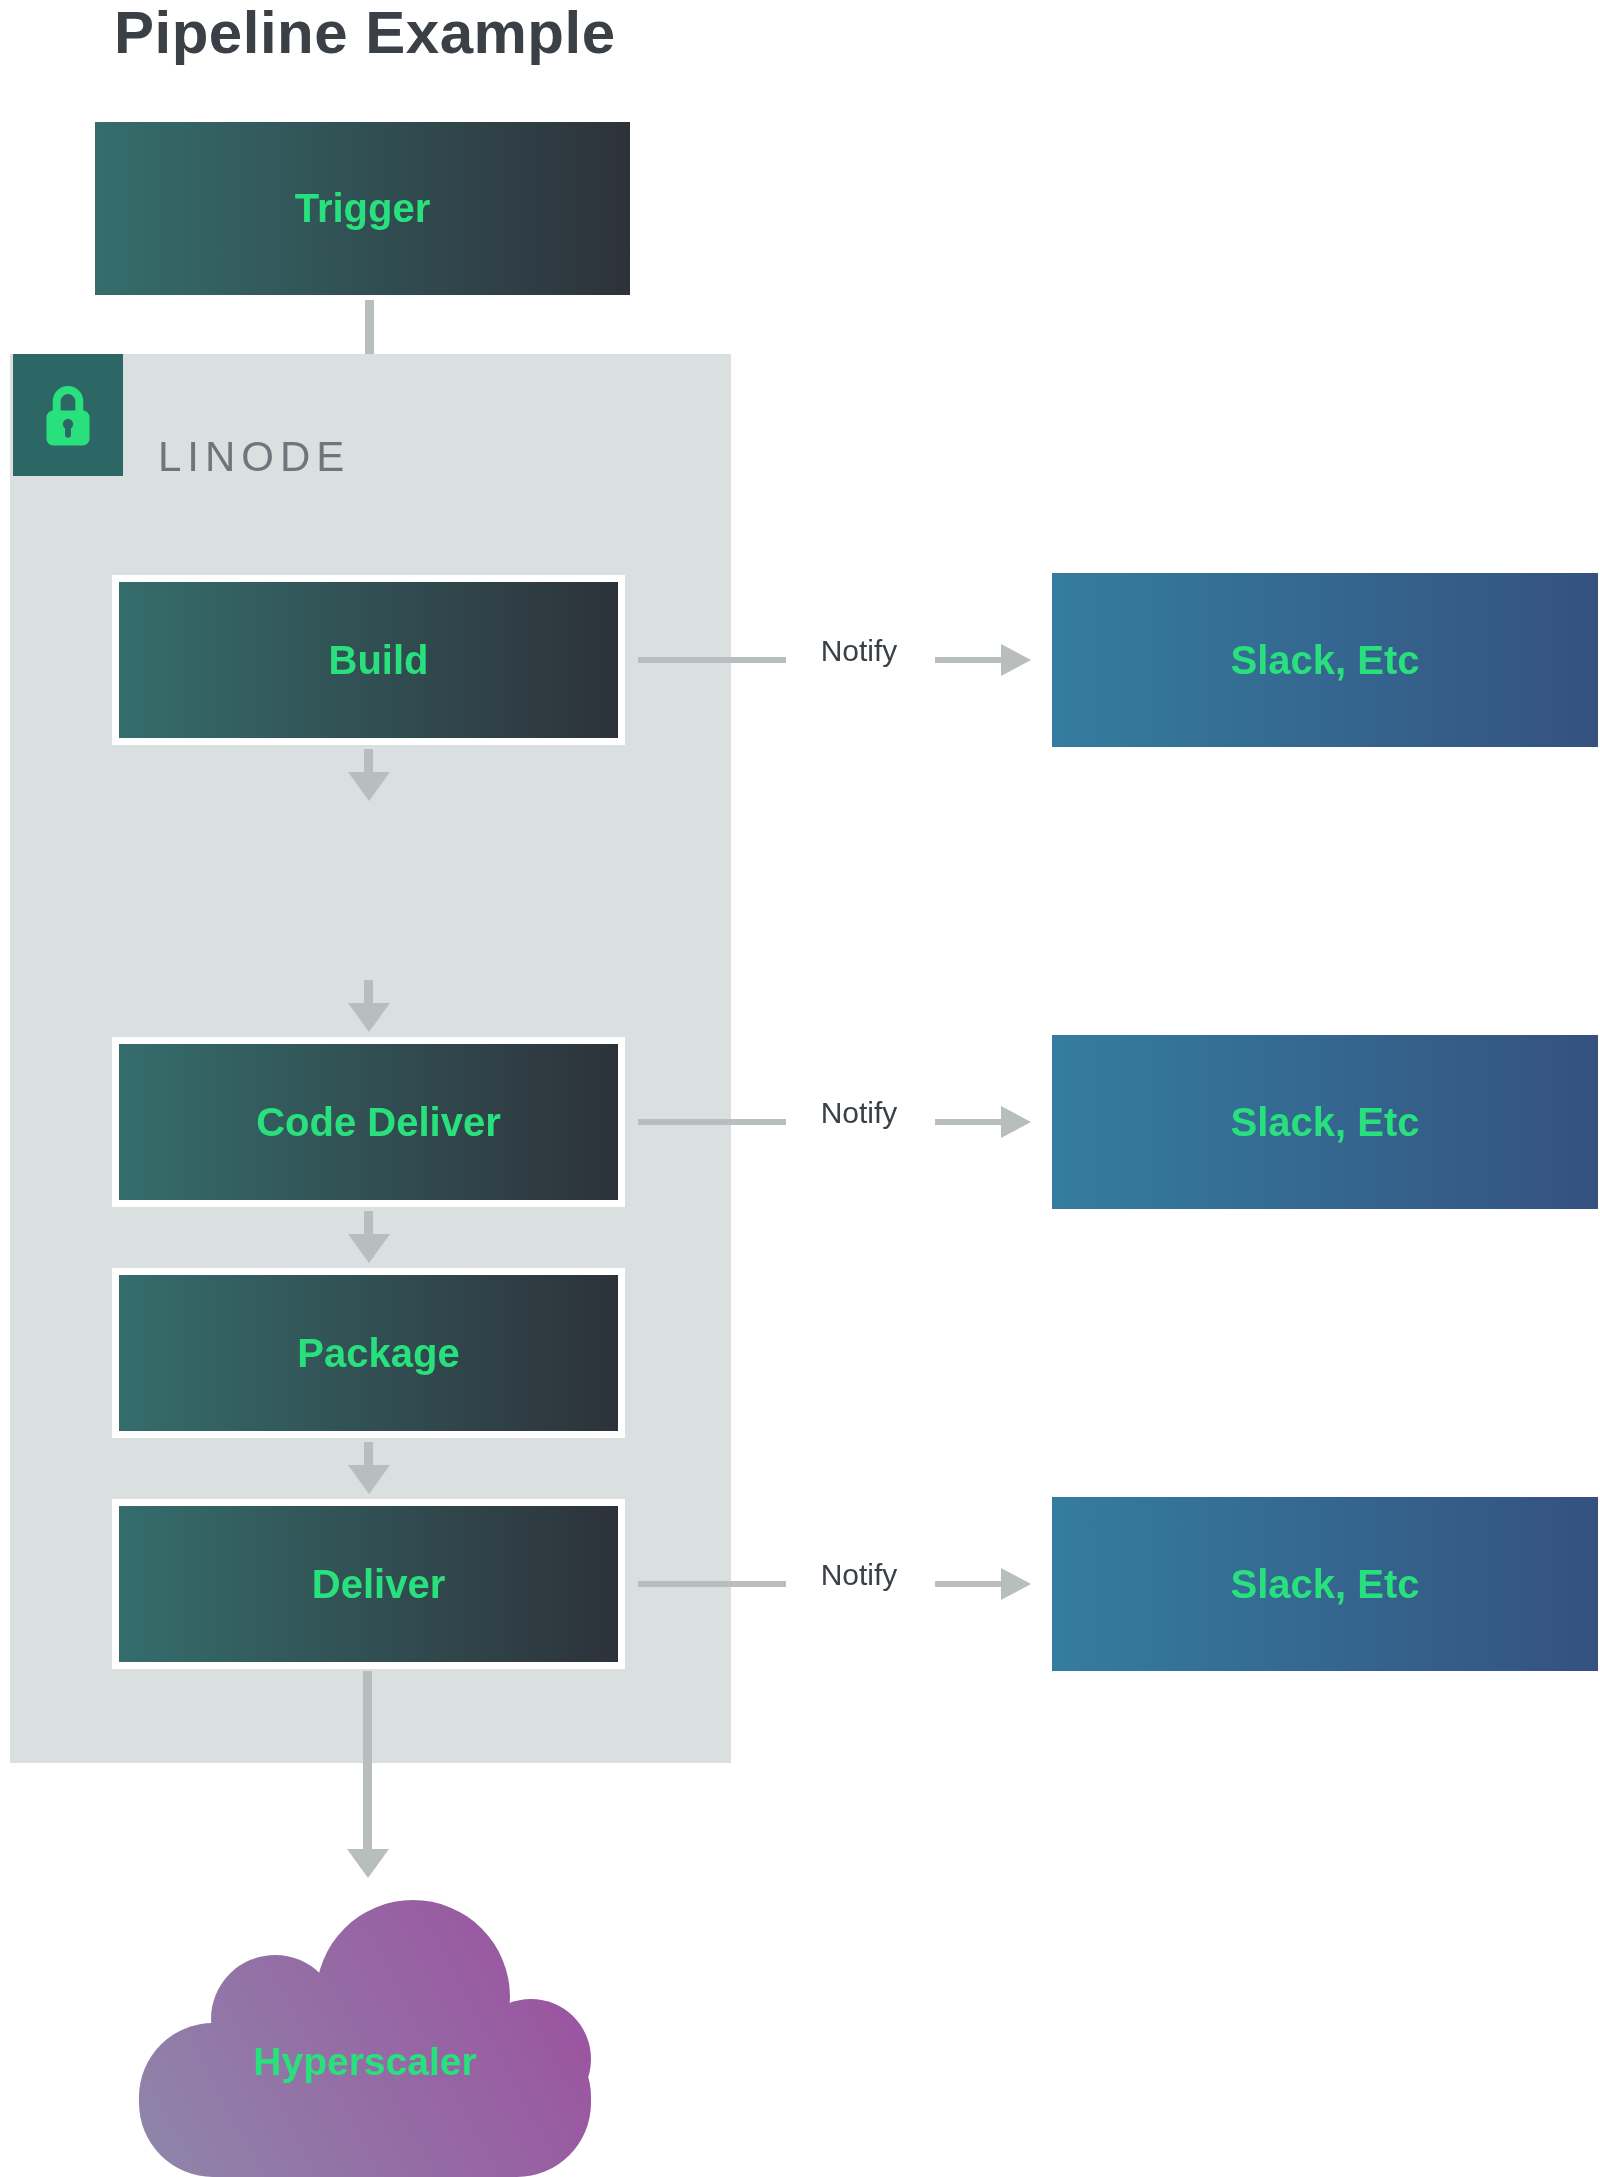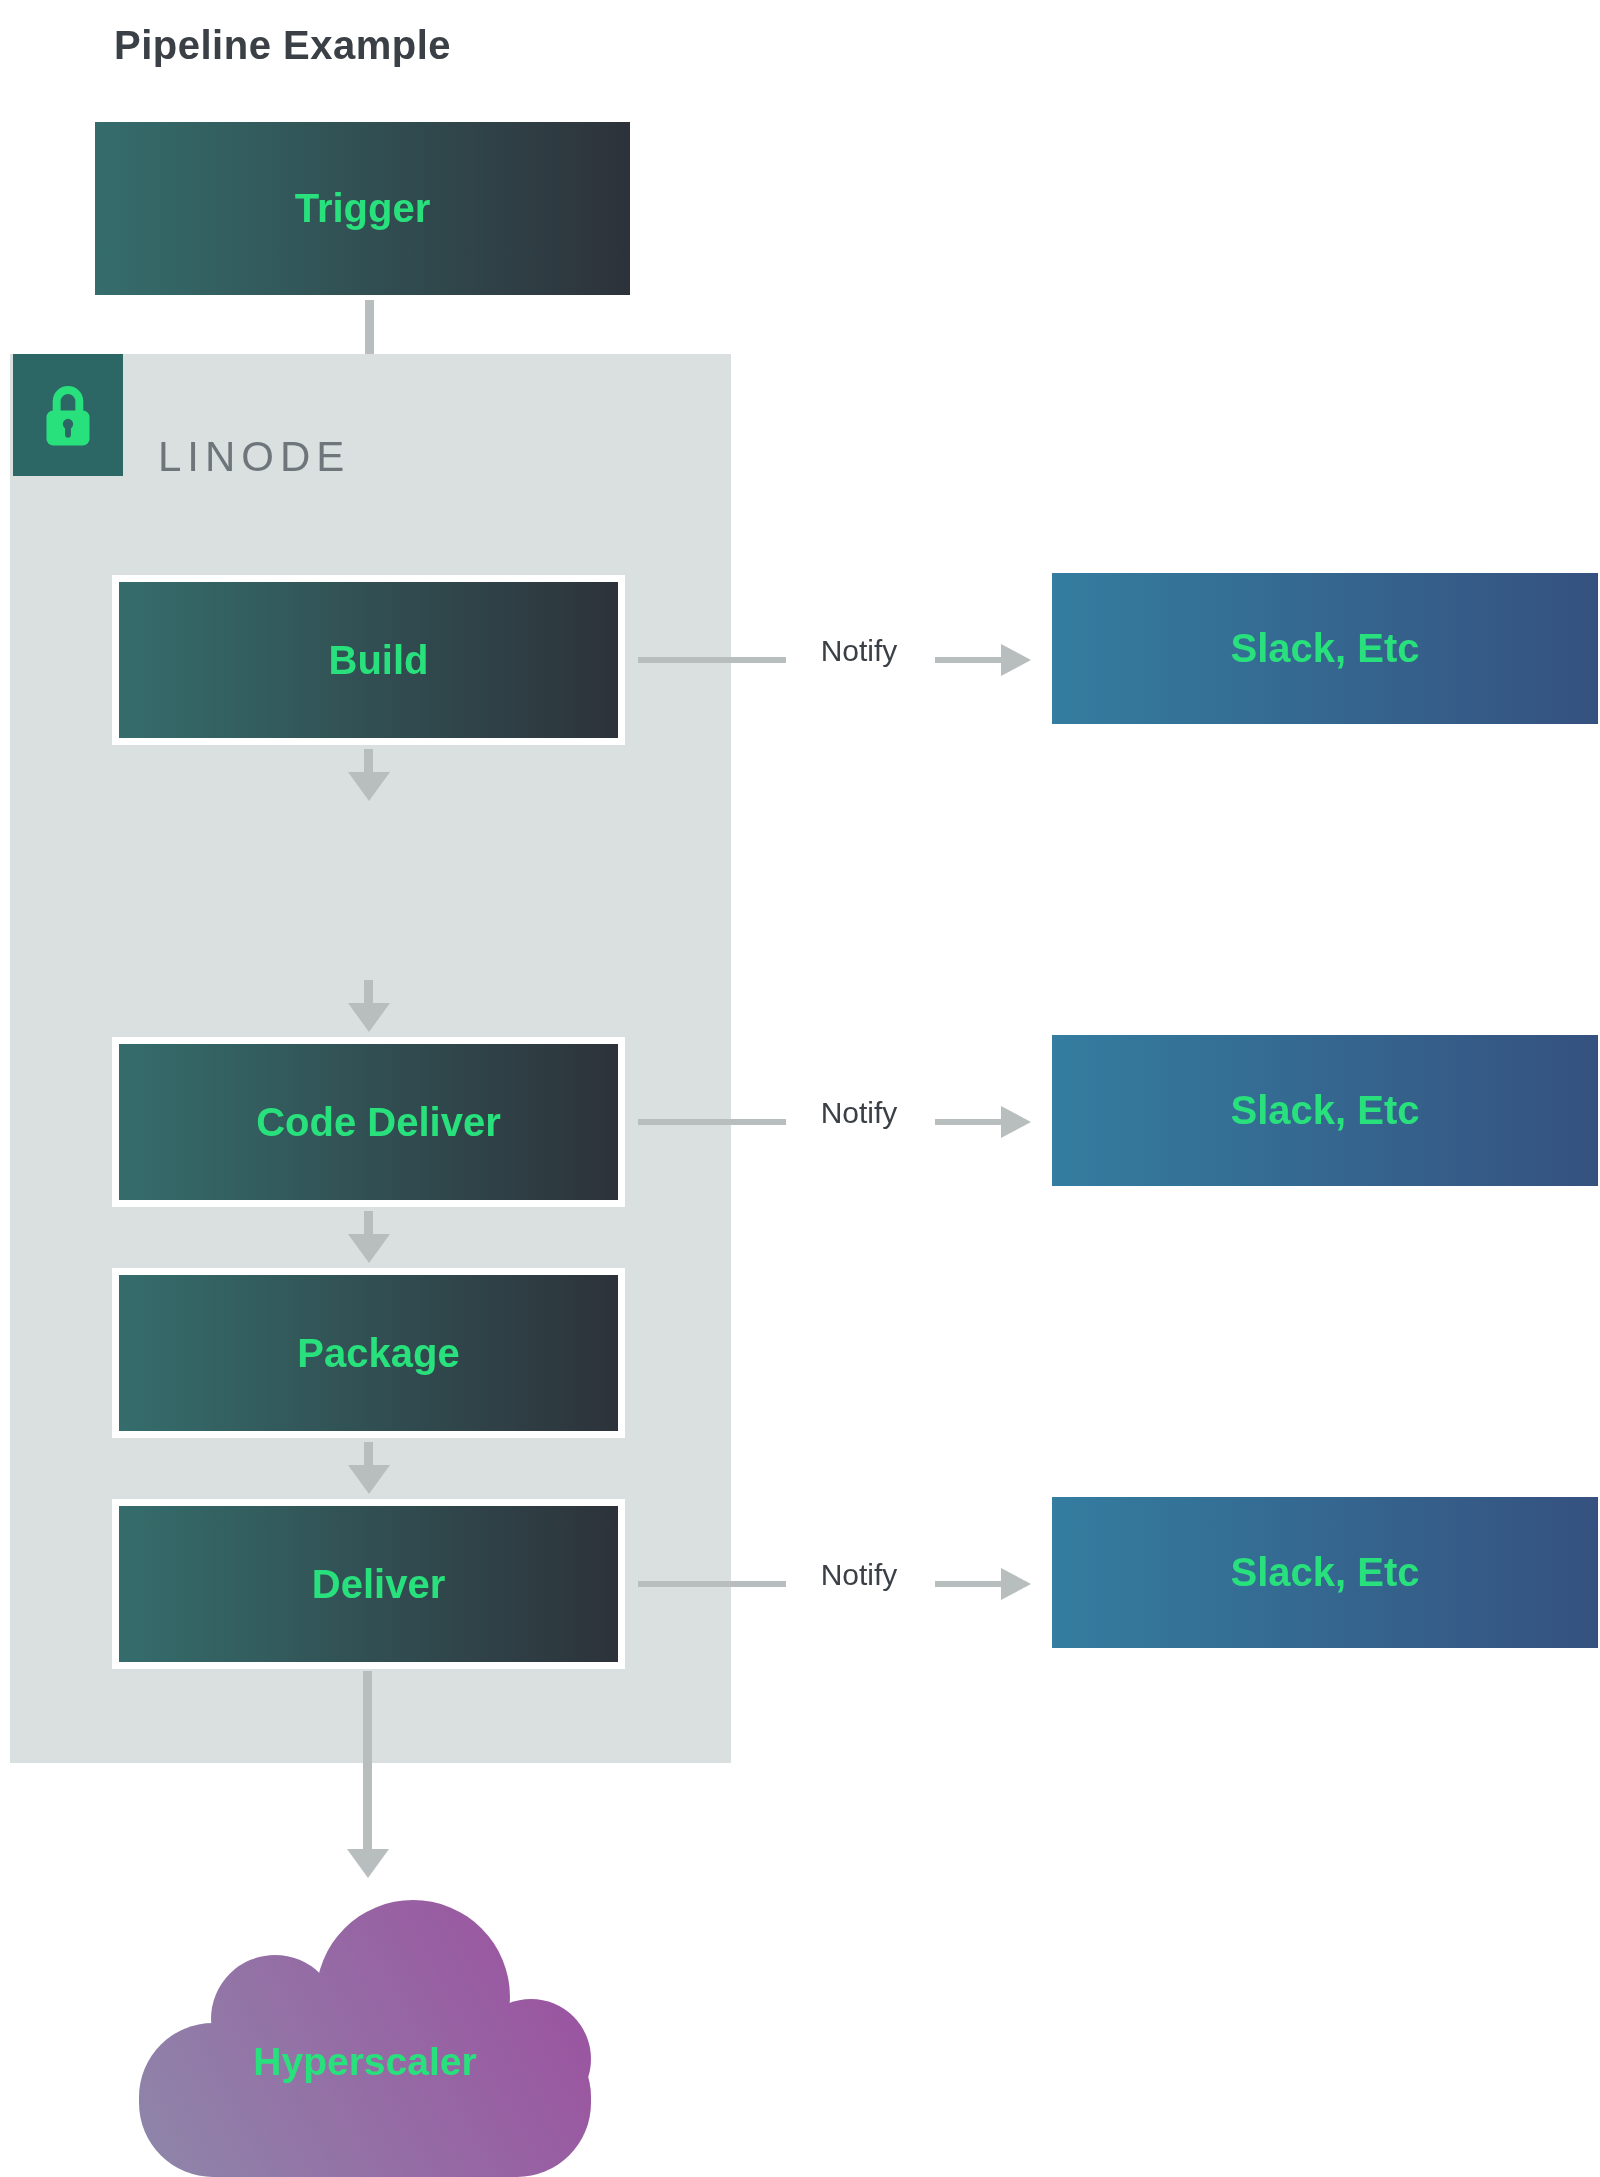"Pipeline Example" .title { font-size: 40px -> 60px; top: 12px -> 0 }
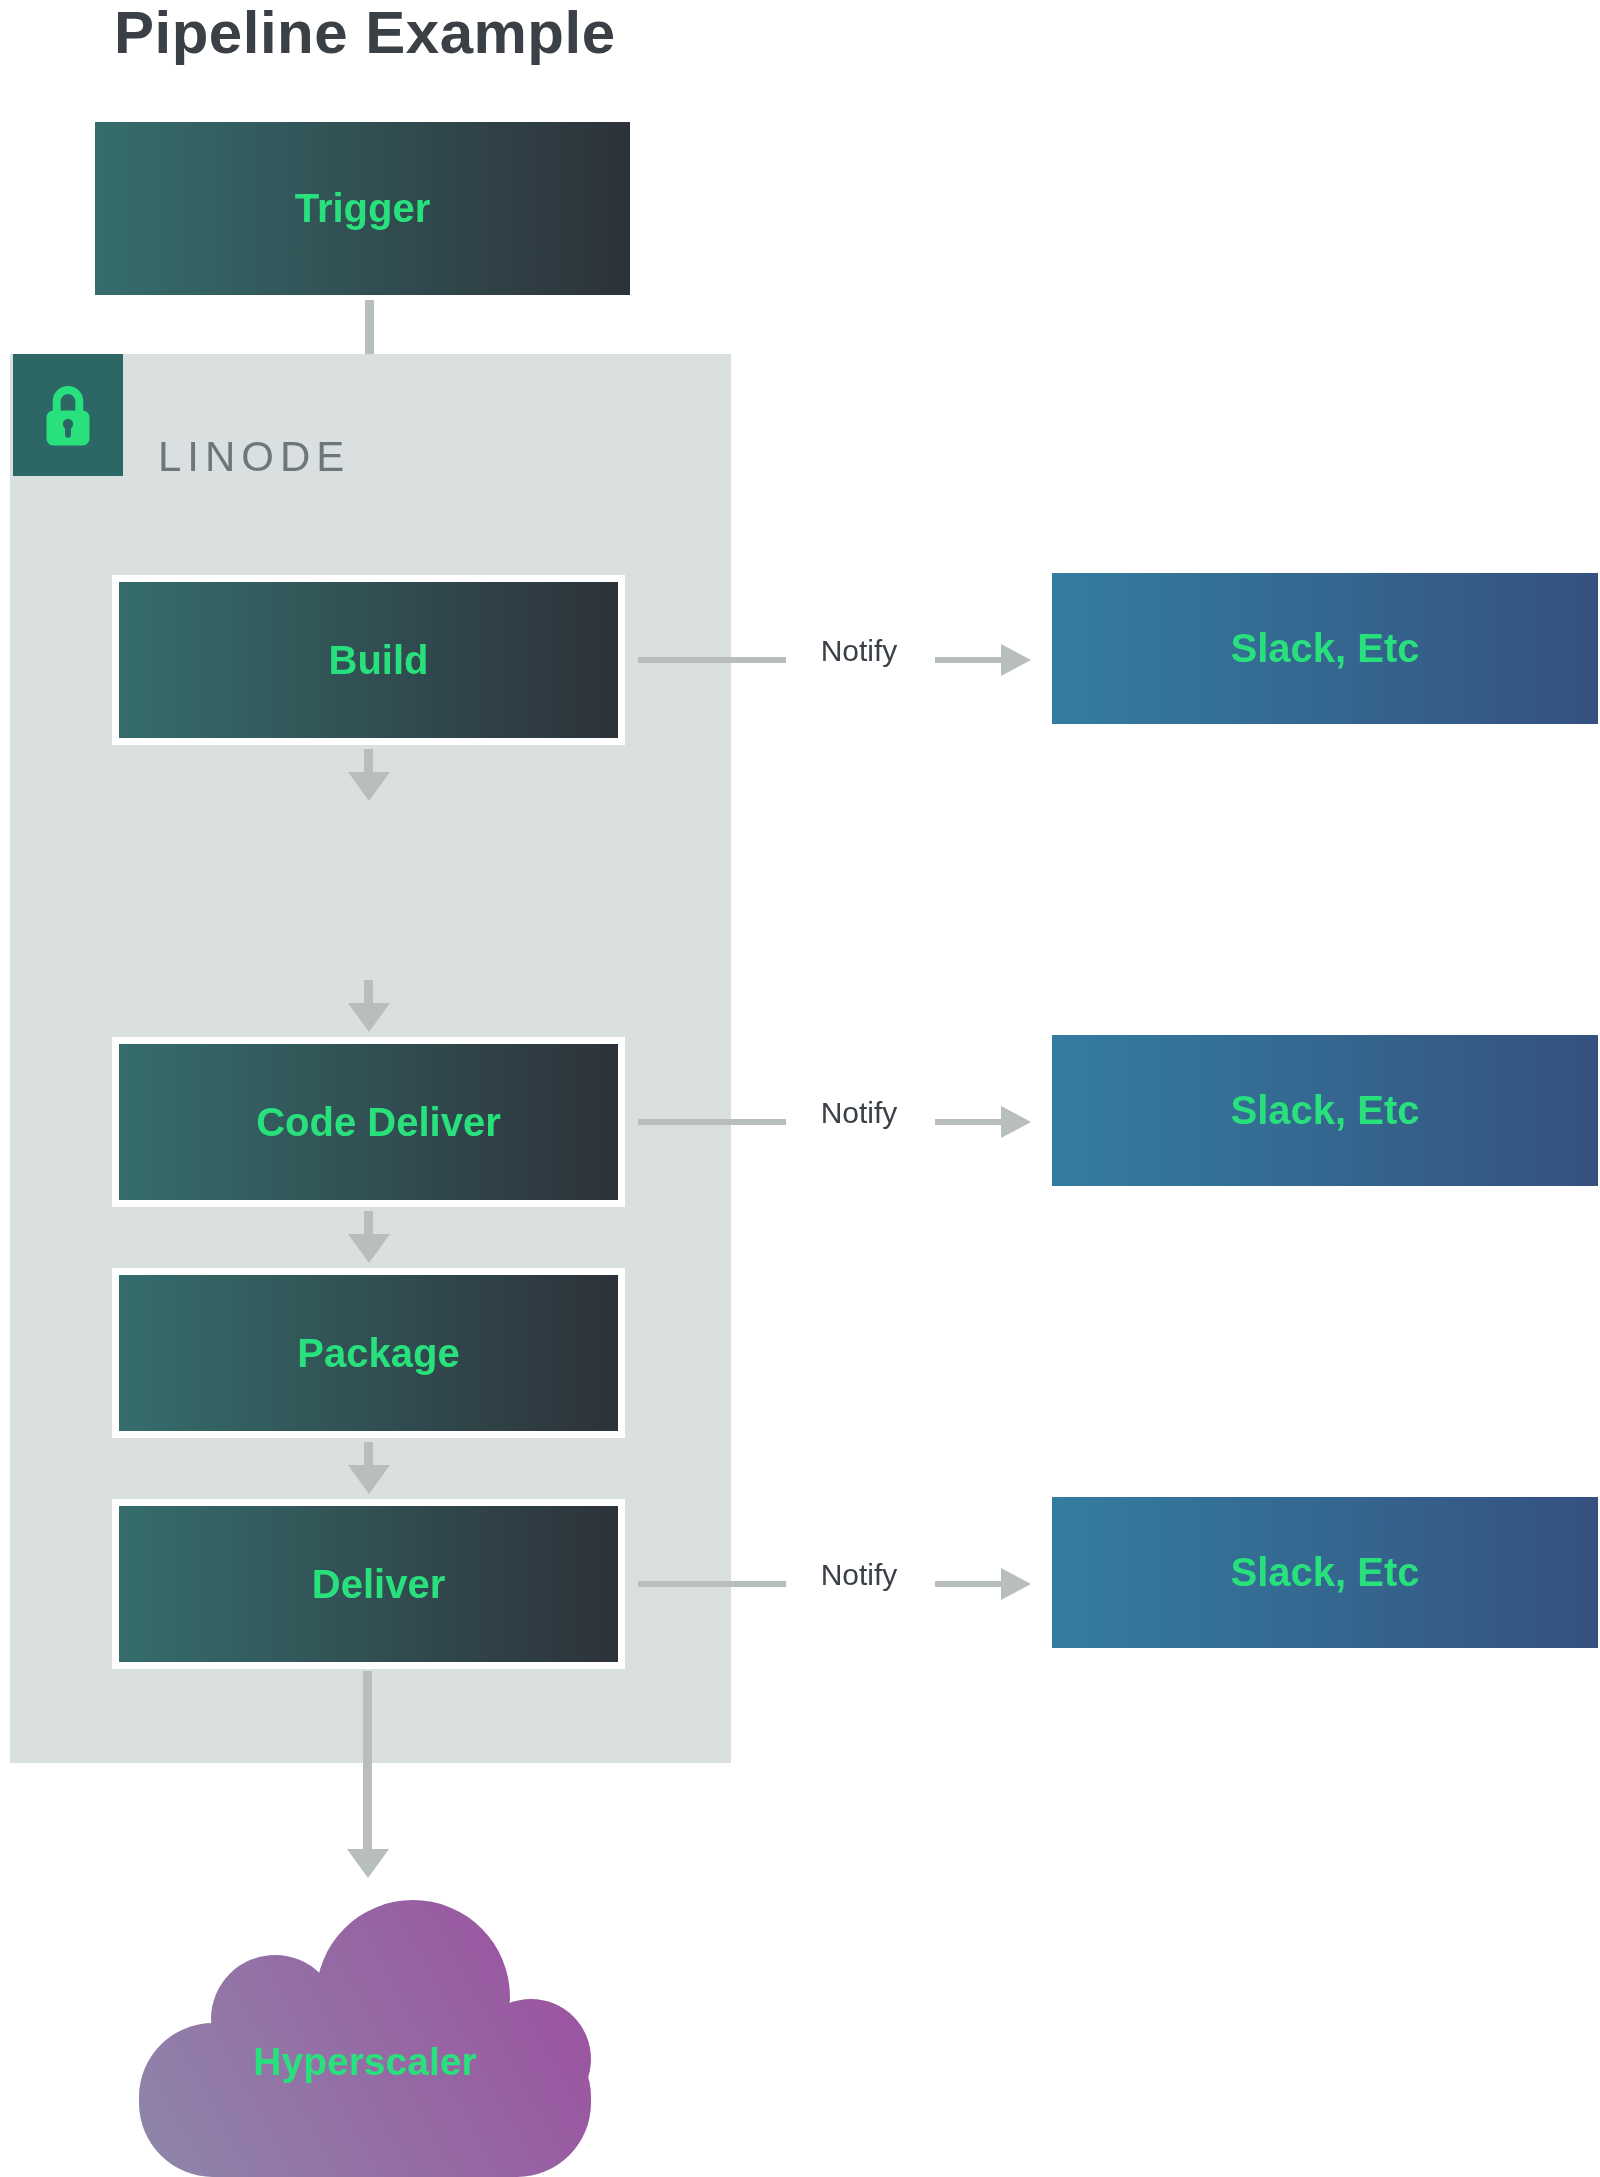"Slack, Etc" .slackbox { height: 151px -> 174px }
